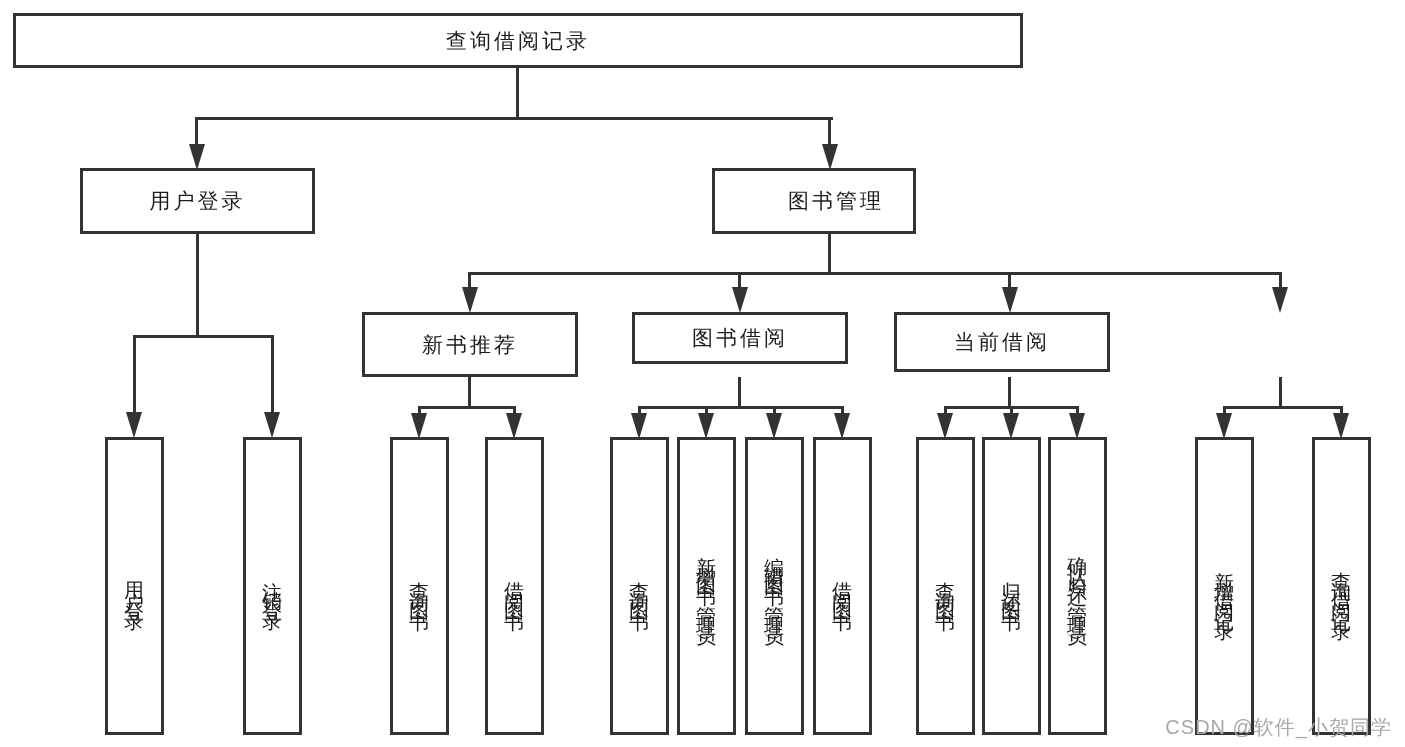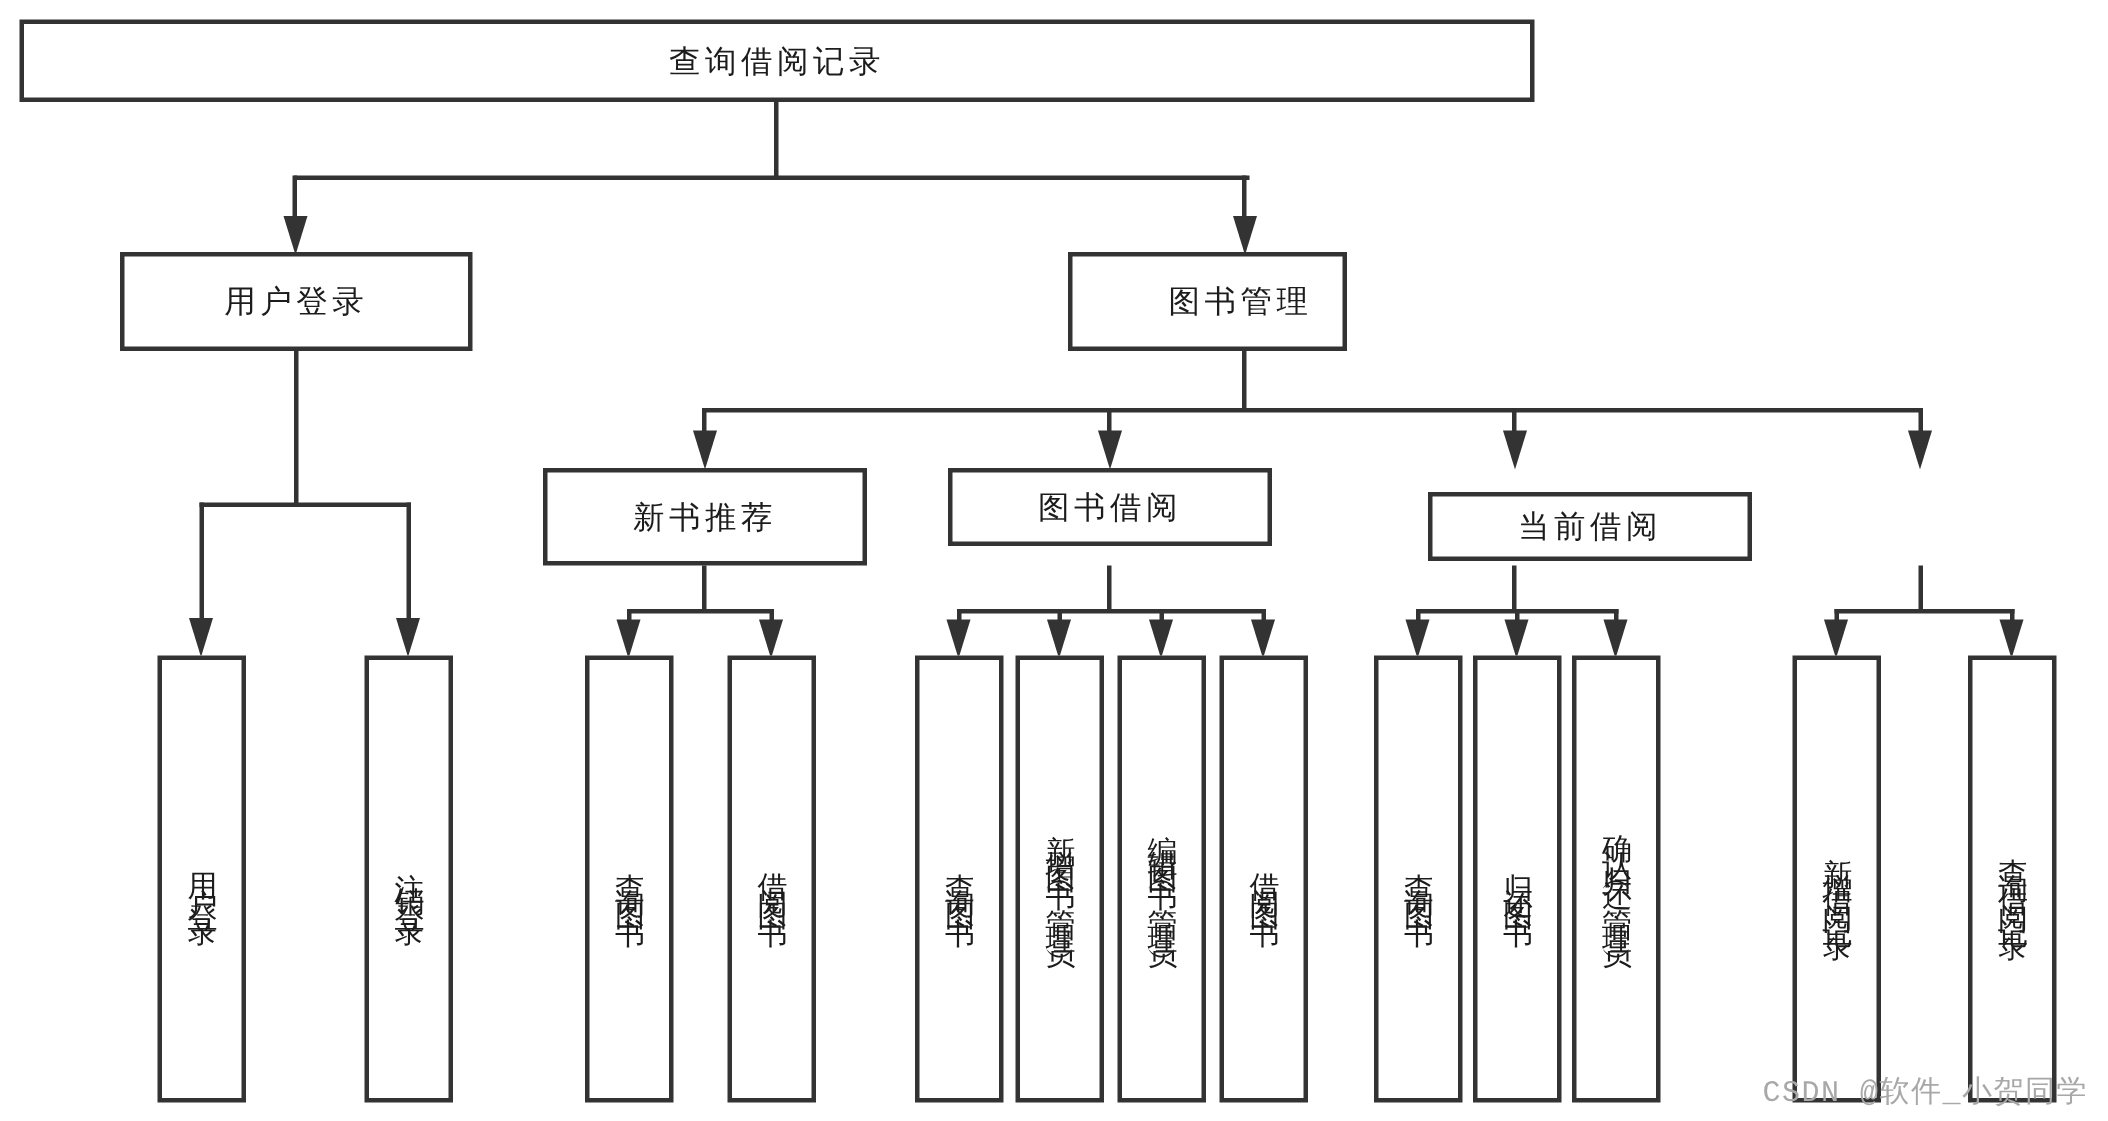"图书管理" div.box { width: 186px -> 204px }
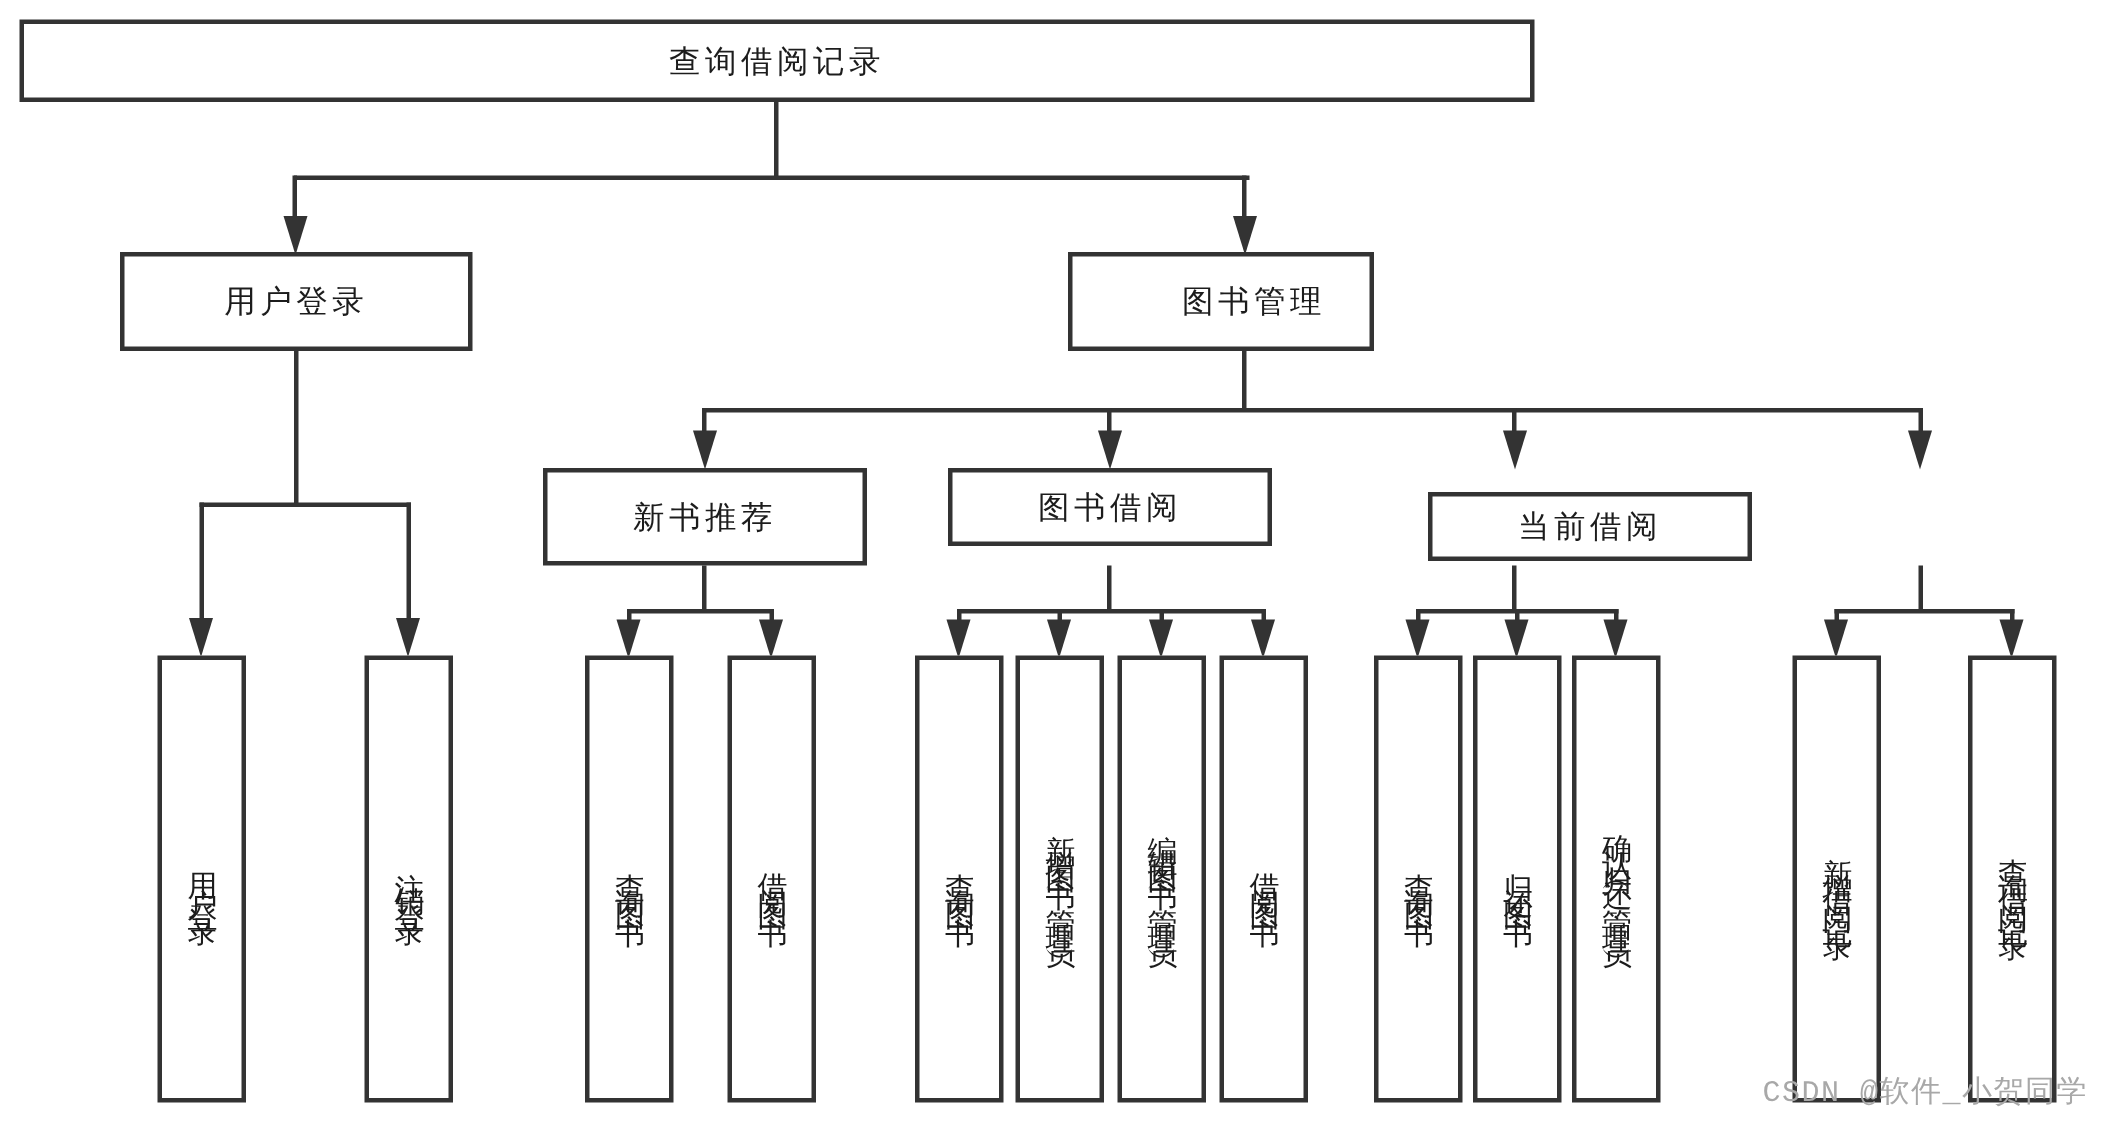"当前借阅" div.box { height: 46px -> 60px; left: 952px -> 894px; margin-top: 16px -> none }
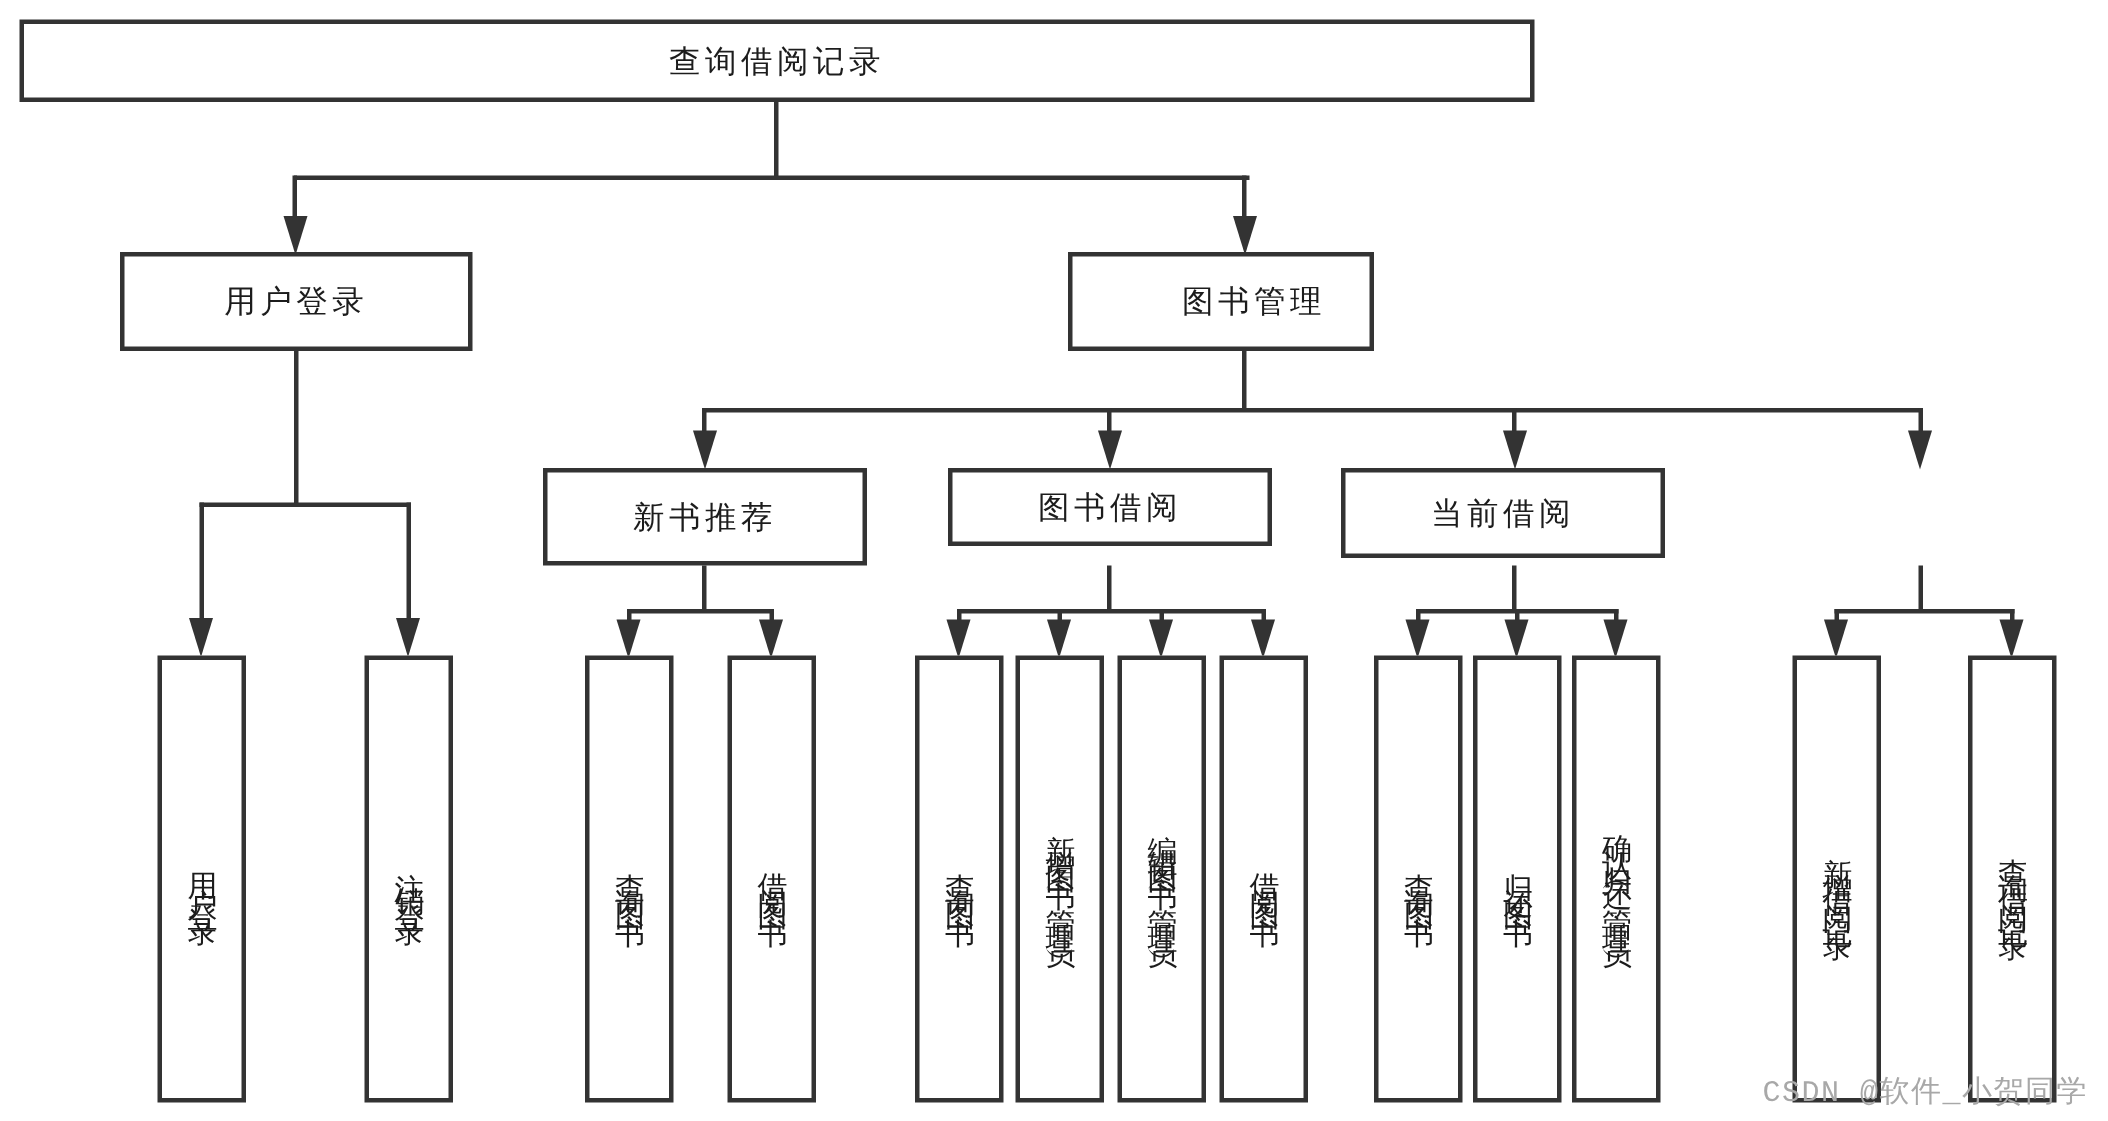"CSDN @软件_小贺同学" div.wm { font-family: Liberation Mono, monospace -> none }
